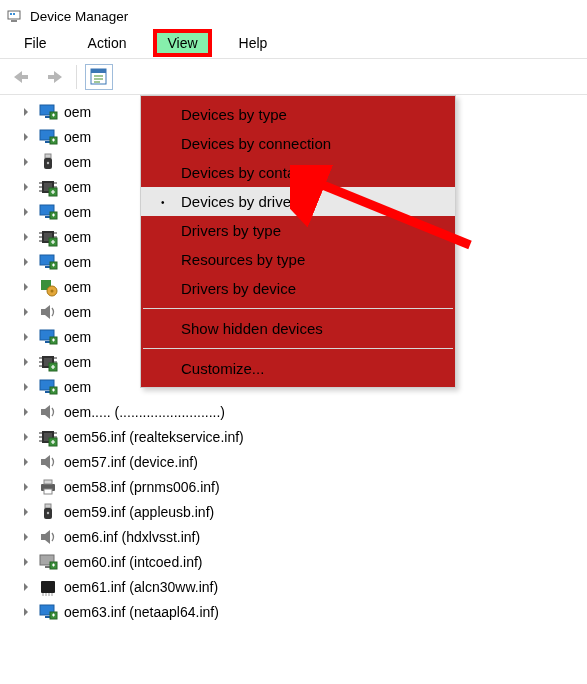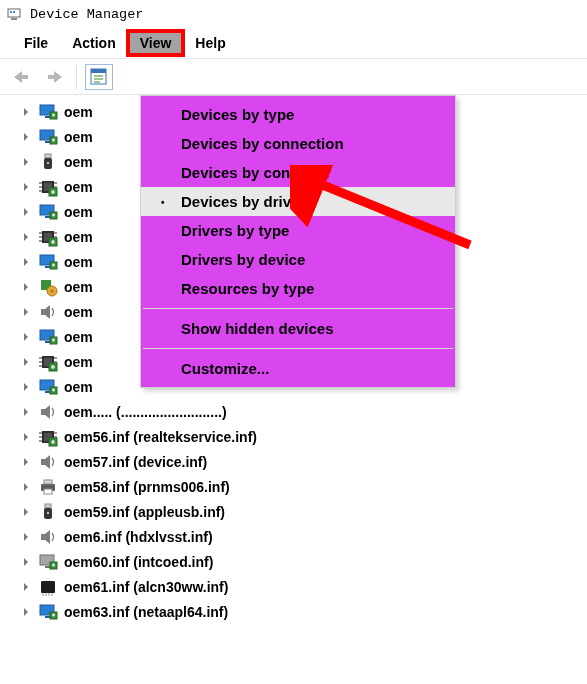"Device Manager" .titlebar { align-items: center -> flex-end; font-family: Liberation Mono, monospace -> none }
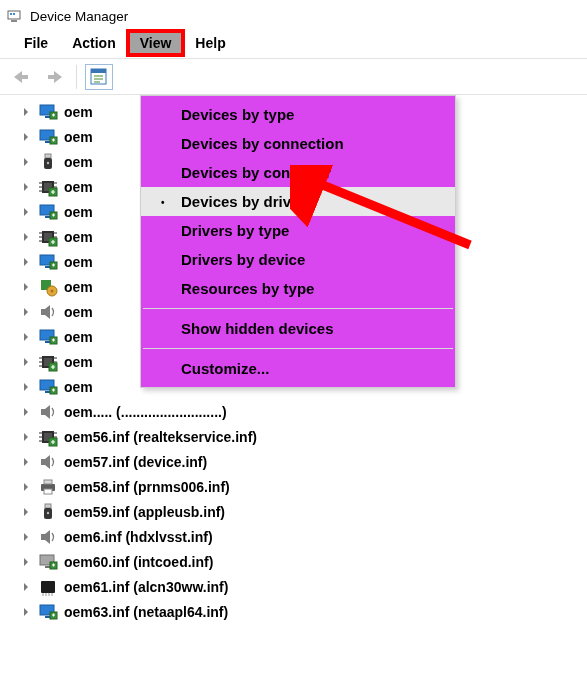"File" .menubar { font-weight: bold -> none; gap: 0 -> 17px }
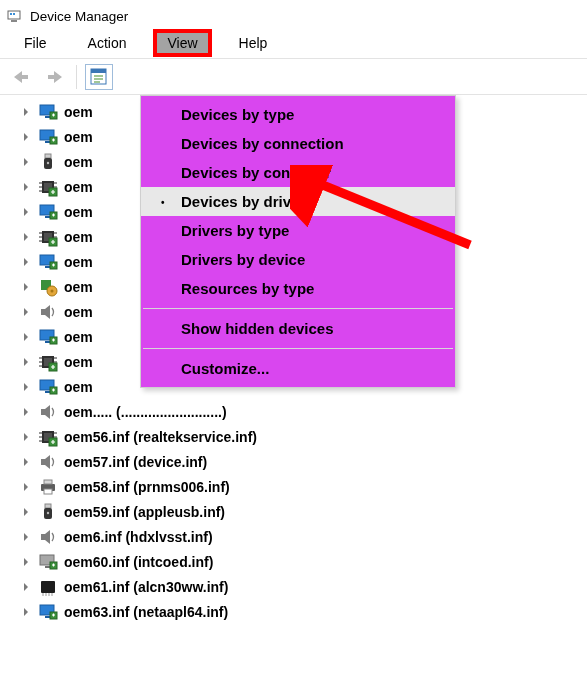"View" .menubar .menu-item.highlighted { background: #a3a3a3 -> #86efac }
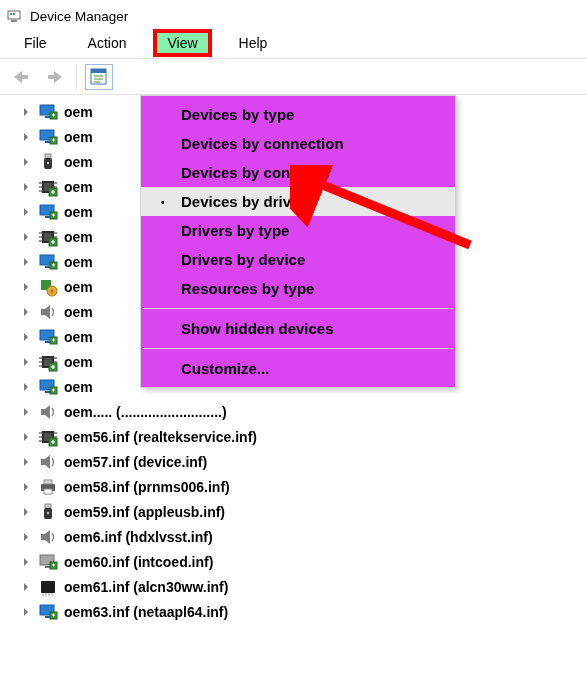"oem" .tree { font-weight: bold -> none }
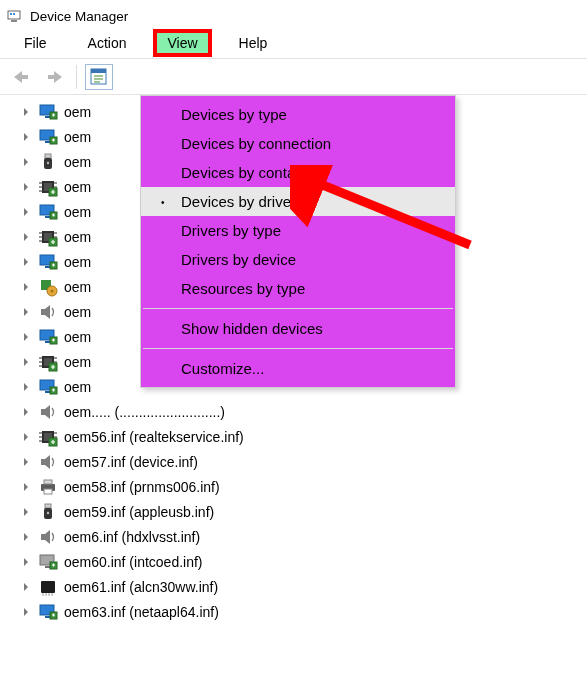"Devices by type" .context-menu { background: #d946ef -> #b91c1c }
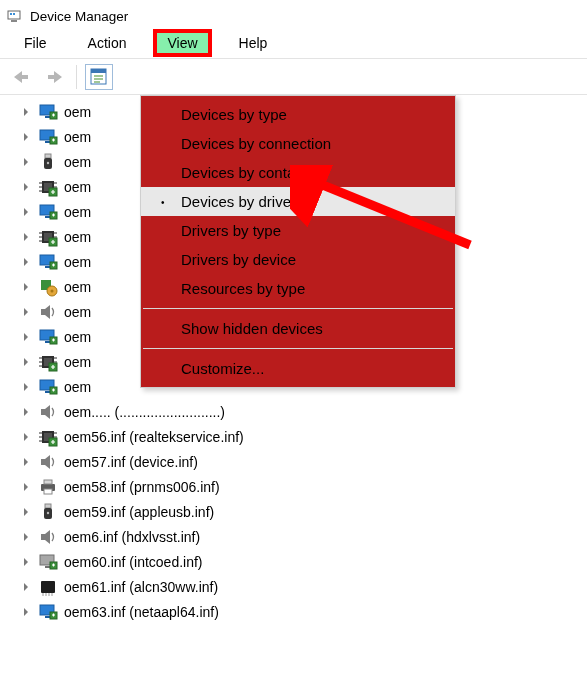"Drivers by device" div.cm-item { order: before "Resources by type" -> after "Resources by type" }
